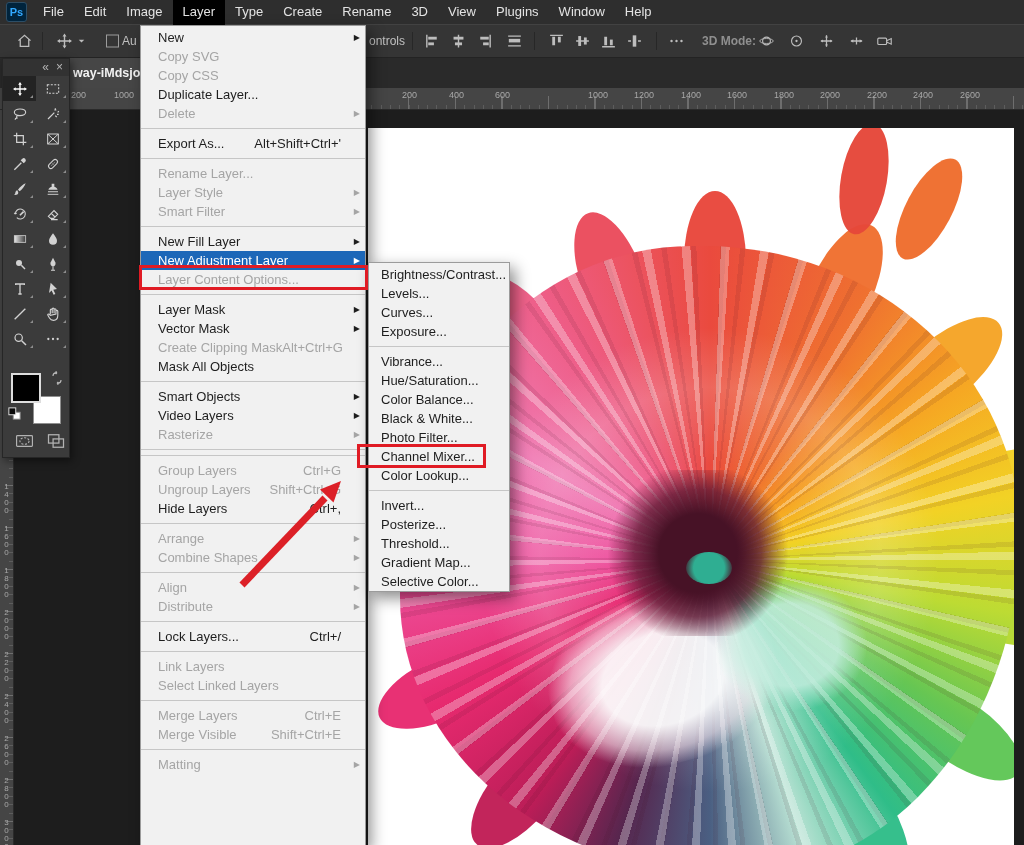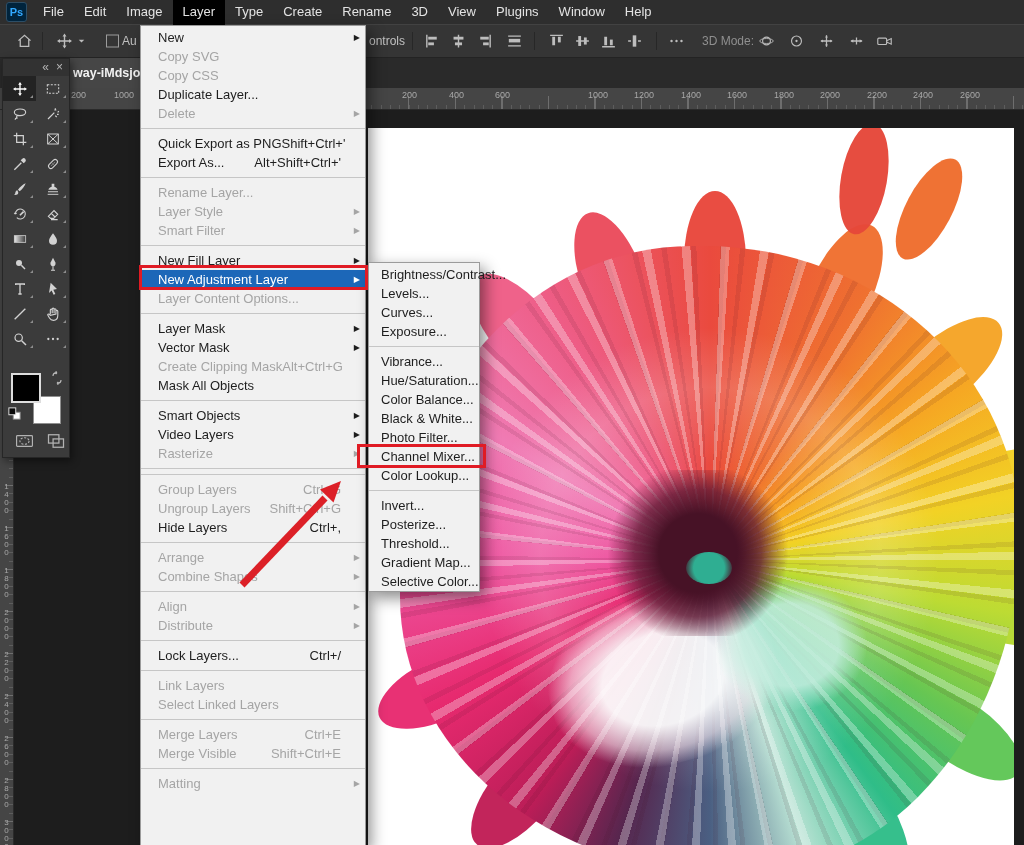"3D Mode:" .ob-dim { font-weight: none -> bold }
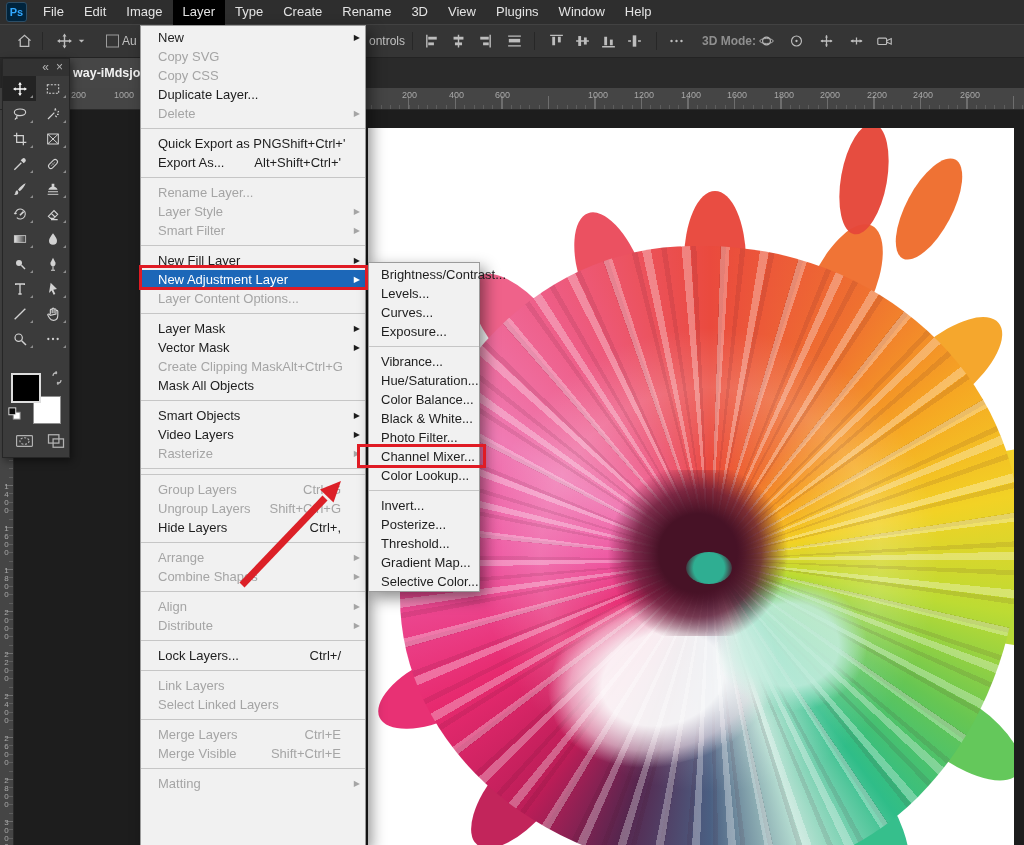"Quick Export as PNG" div.m-row { html: <div> <span>Quick Export as PNG</span> <span>Shift+Ctrl+'</span> </div> -> none }
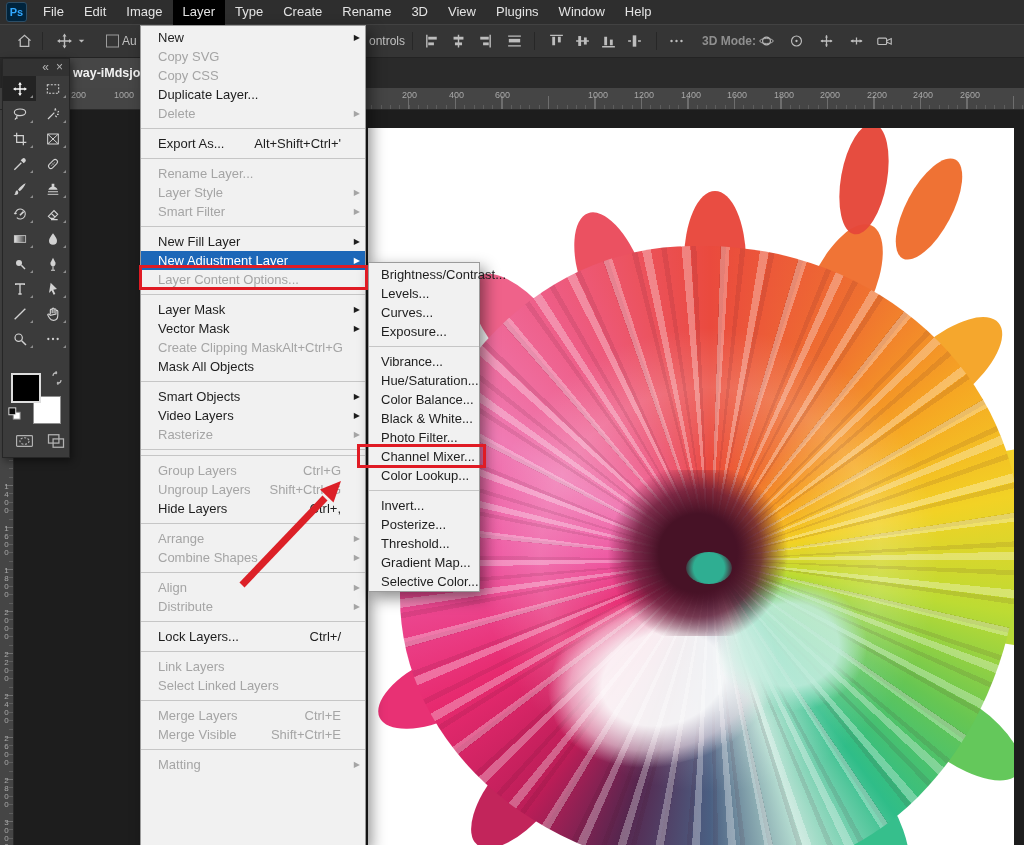"Brightness/Contrast..." #adj-submenu { width: 112px -> 142px }
